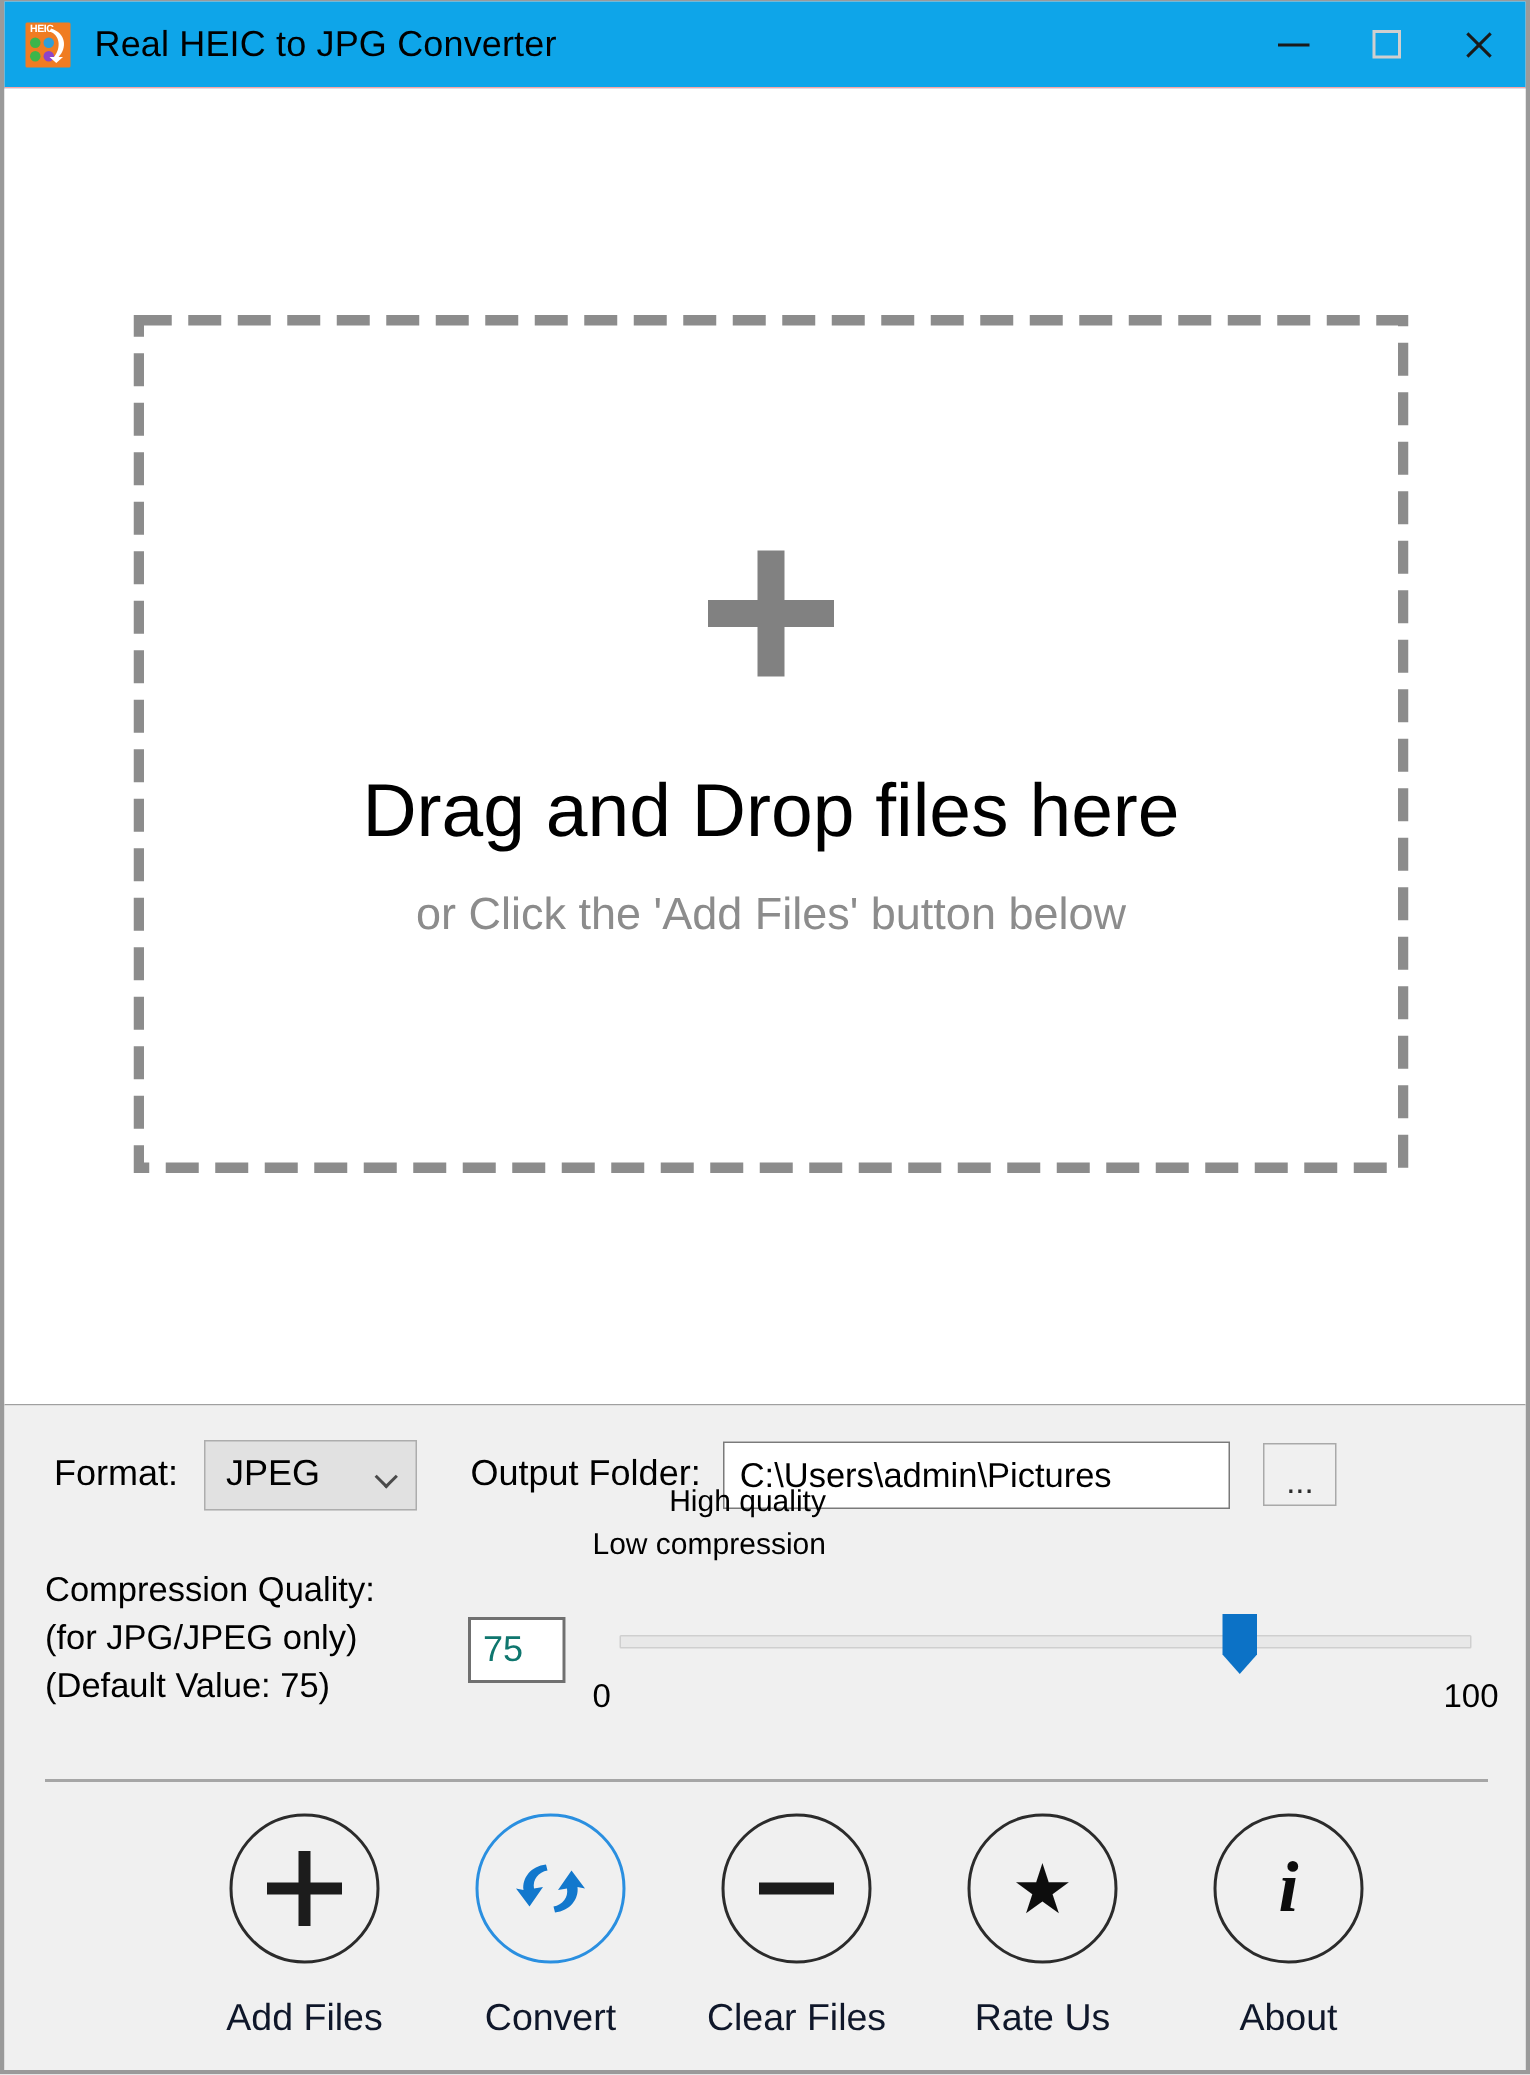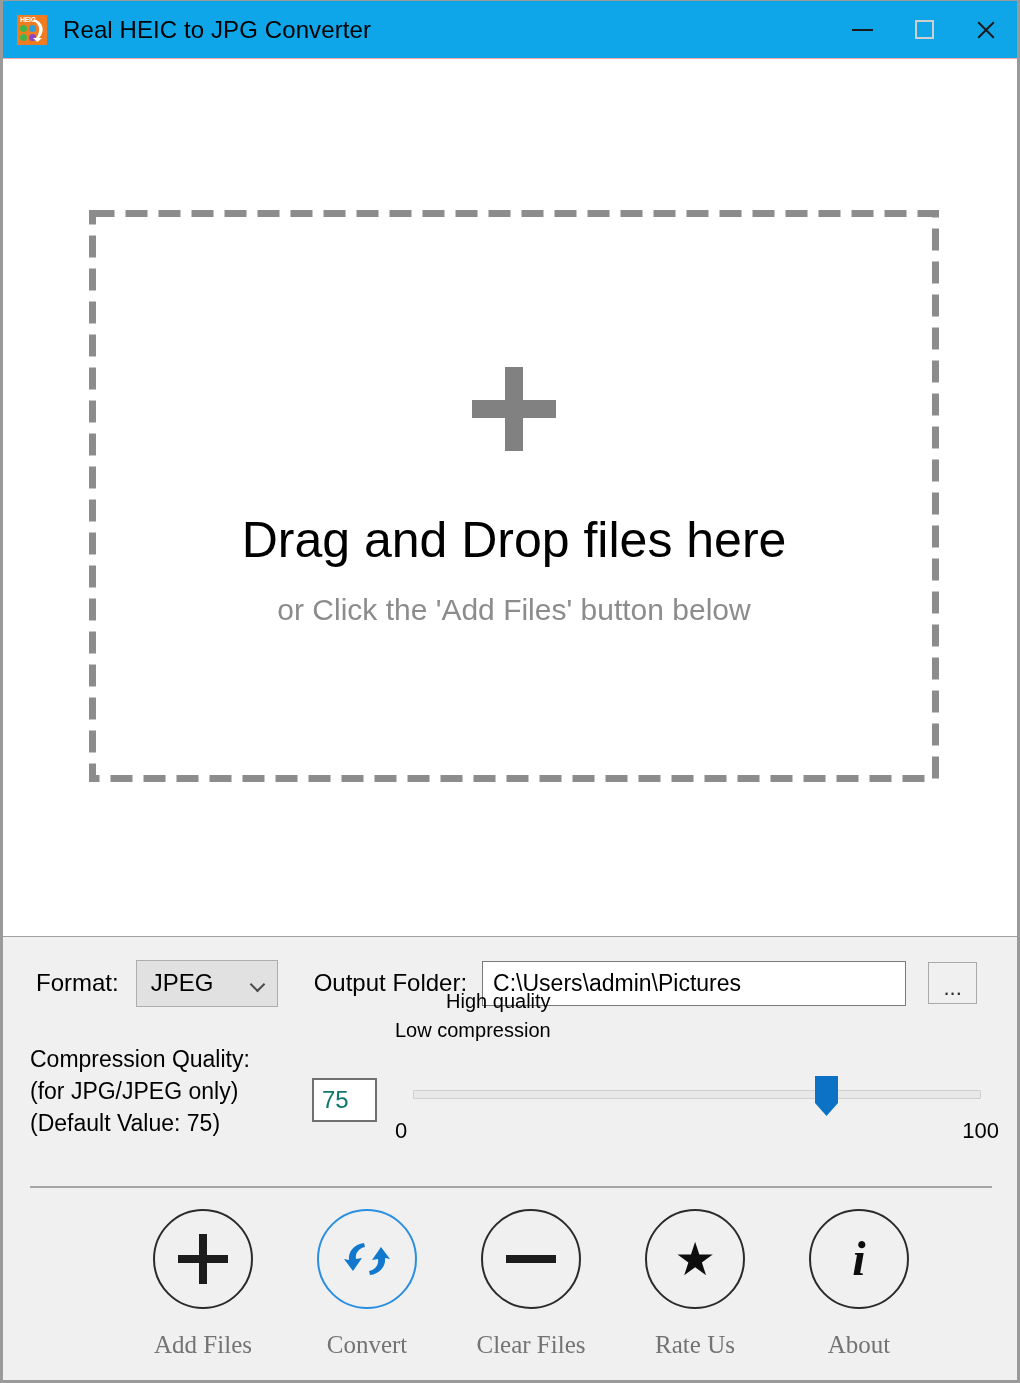"C:\Users\admin\Pictures" .folder-input { width: 424px -> 338px }
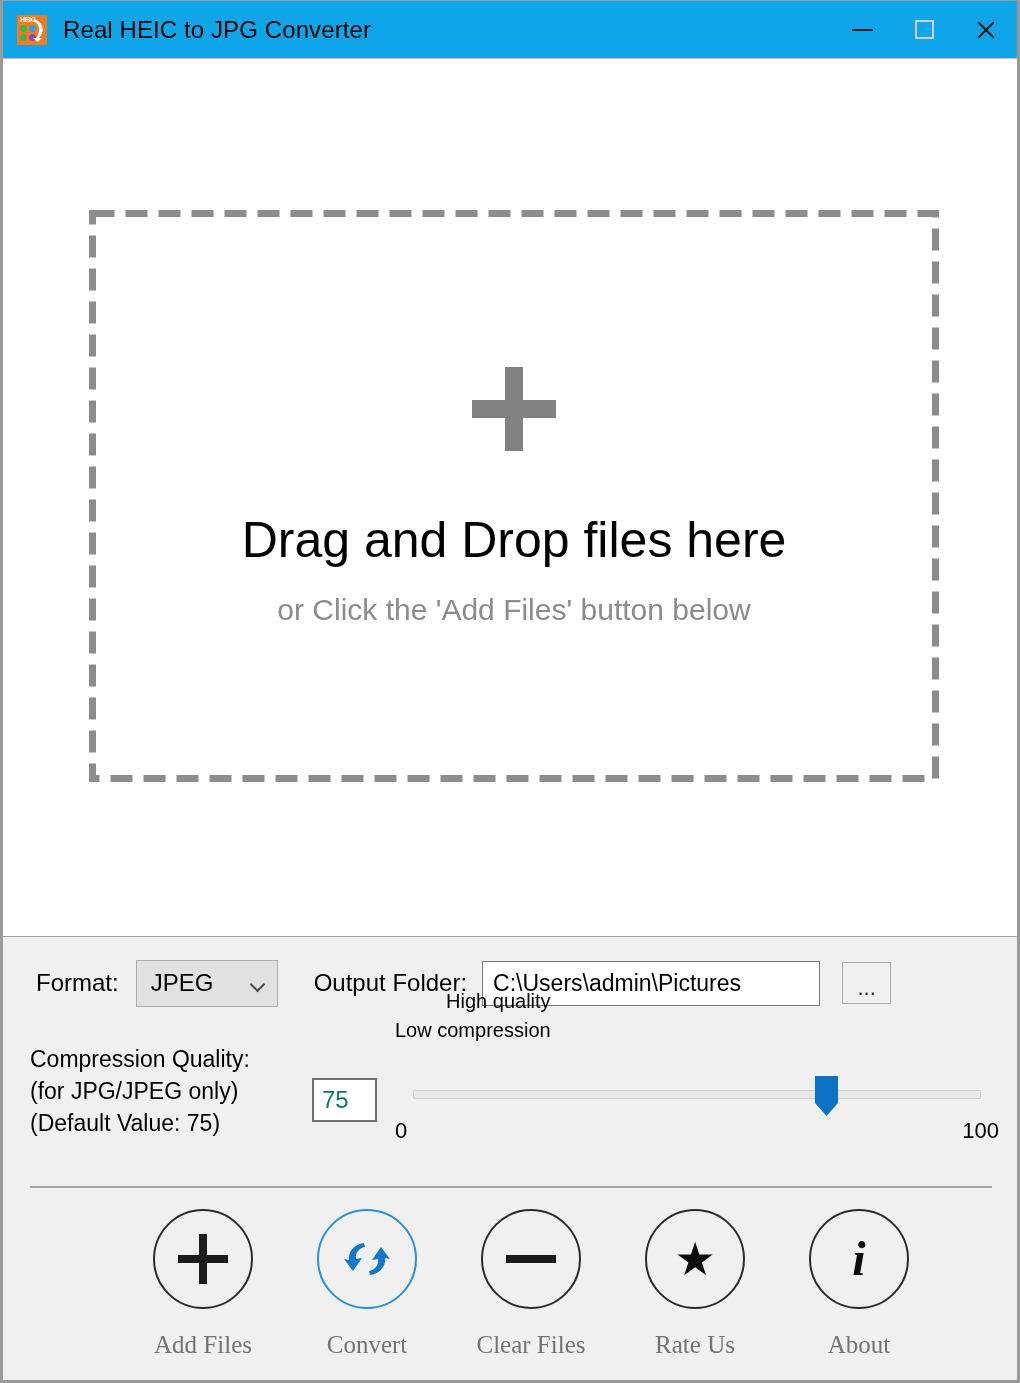"Add Files" .action .act-label { color: #737373 -> #0f172a; font-family: Liberation Serif, serif -> Liberation Sans, sans-serif }
